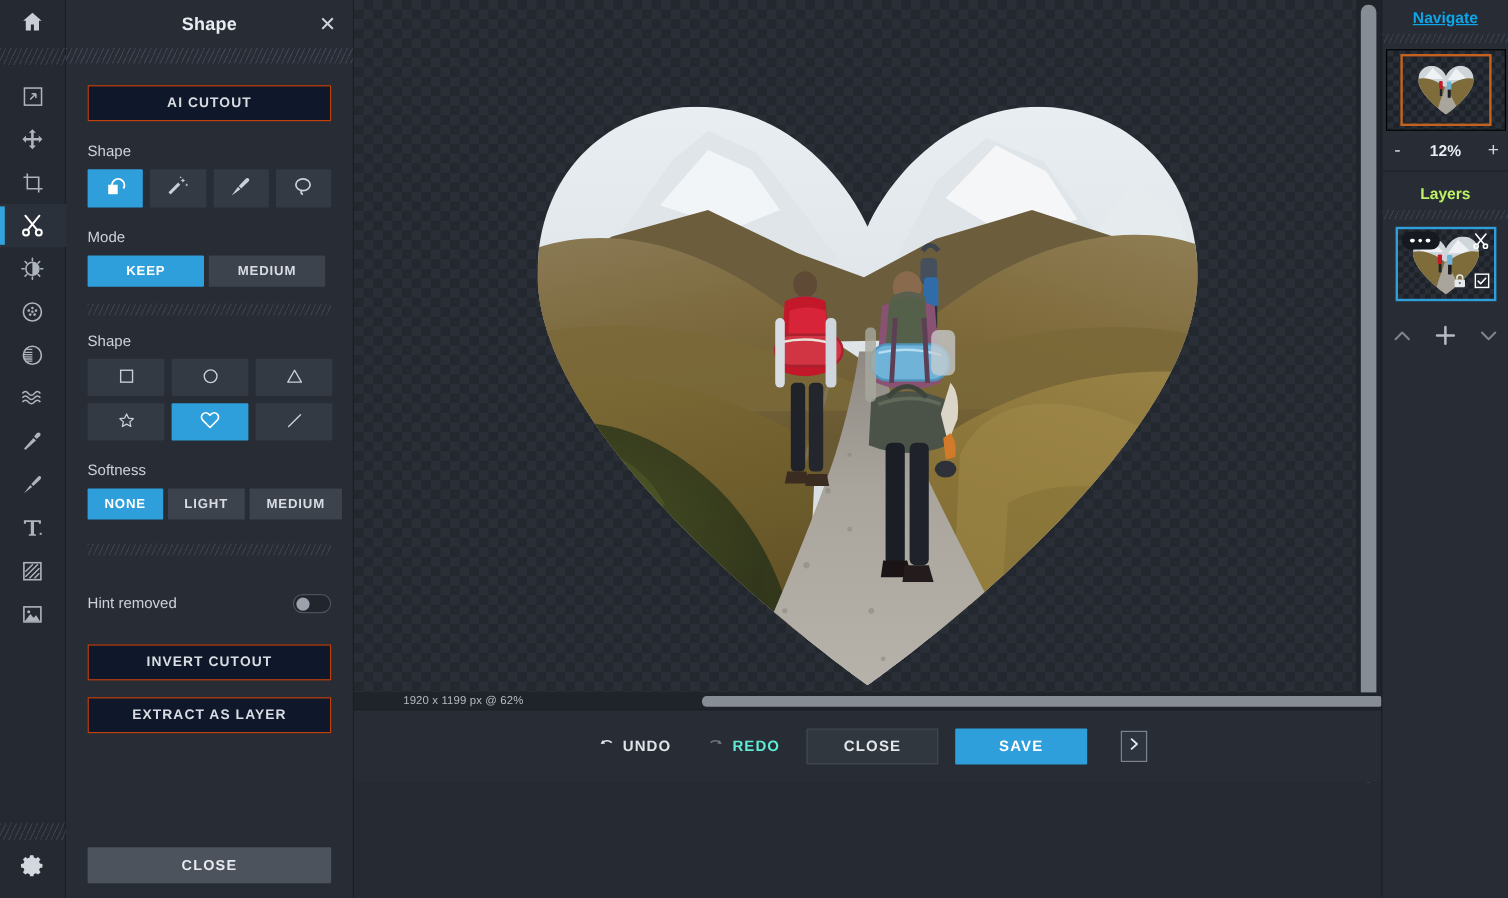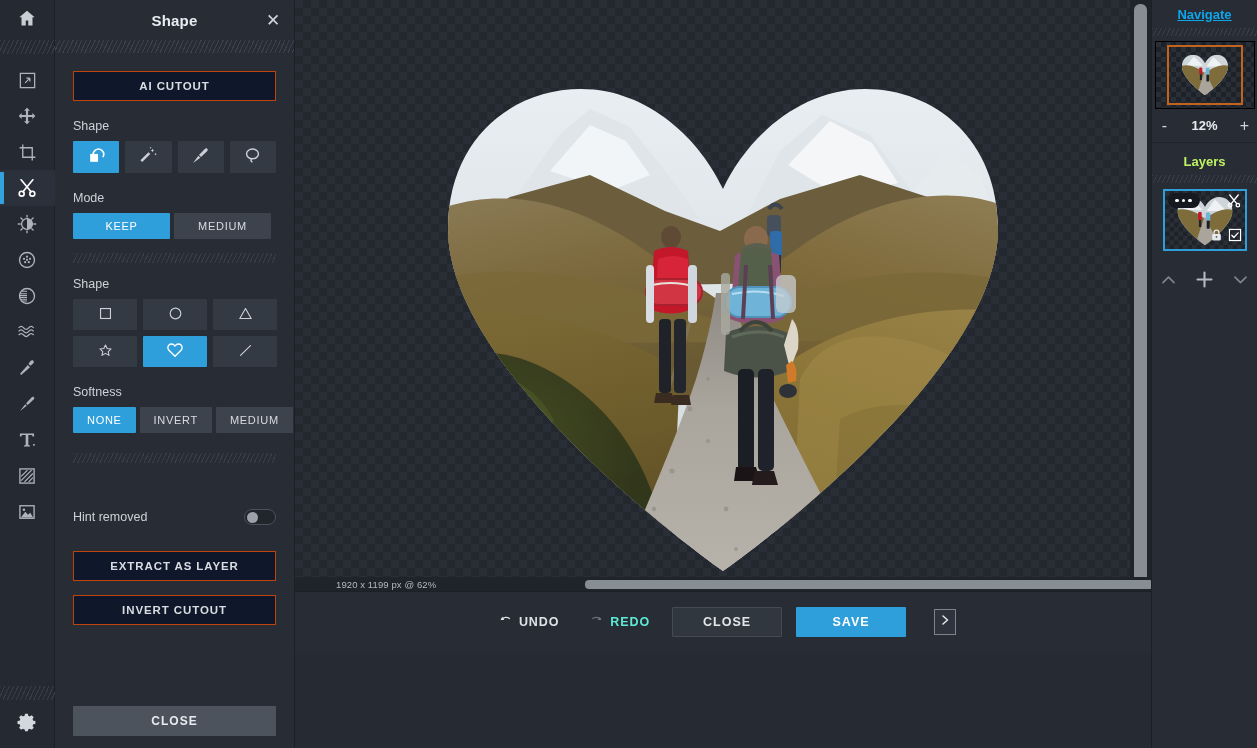"KEEP" .seg { font-weight: normal -> bold }
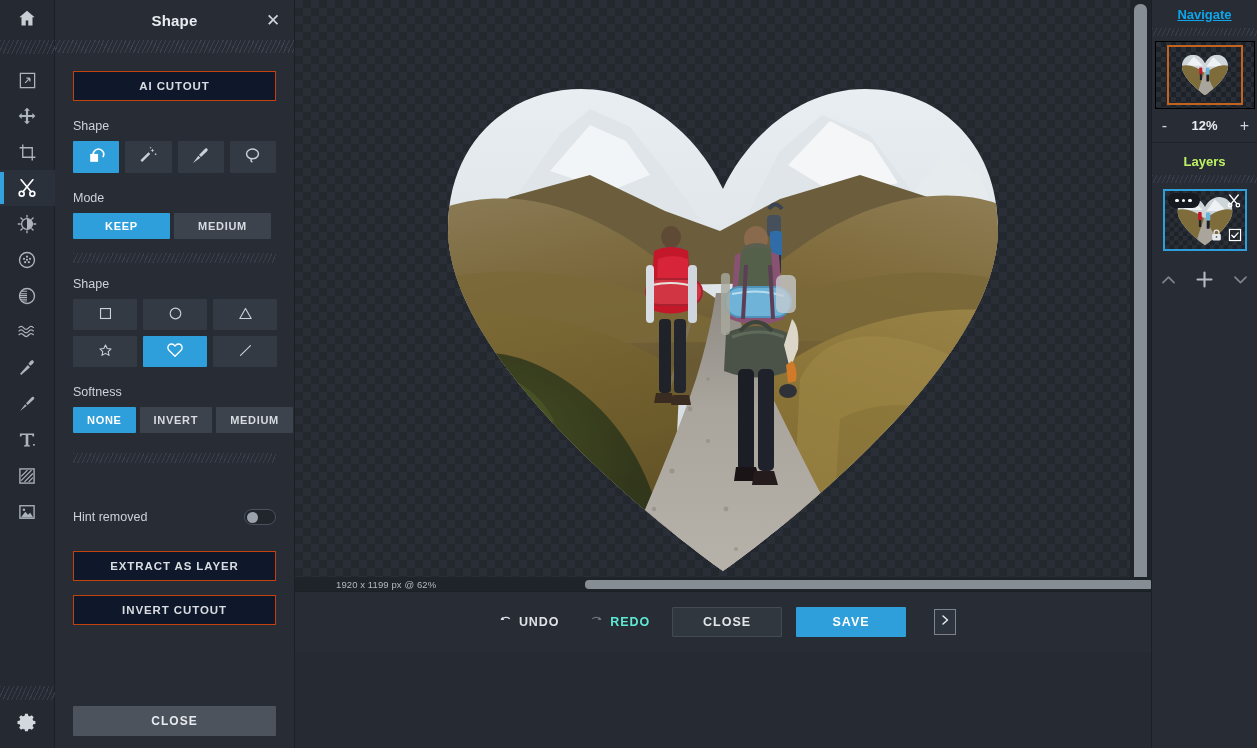"INVERT" button.seg { text: INVERT -> LIGHT }
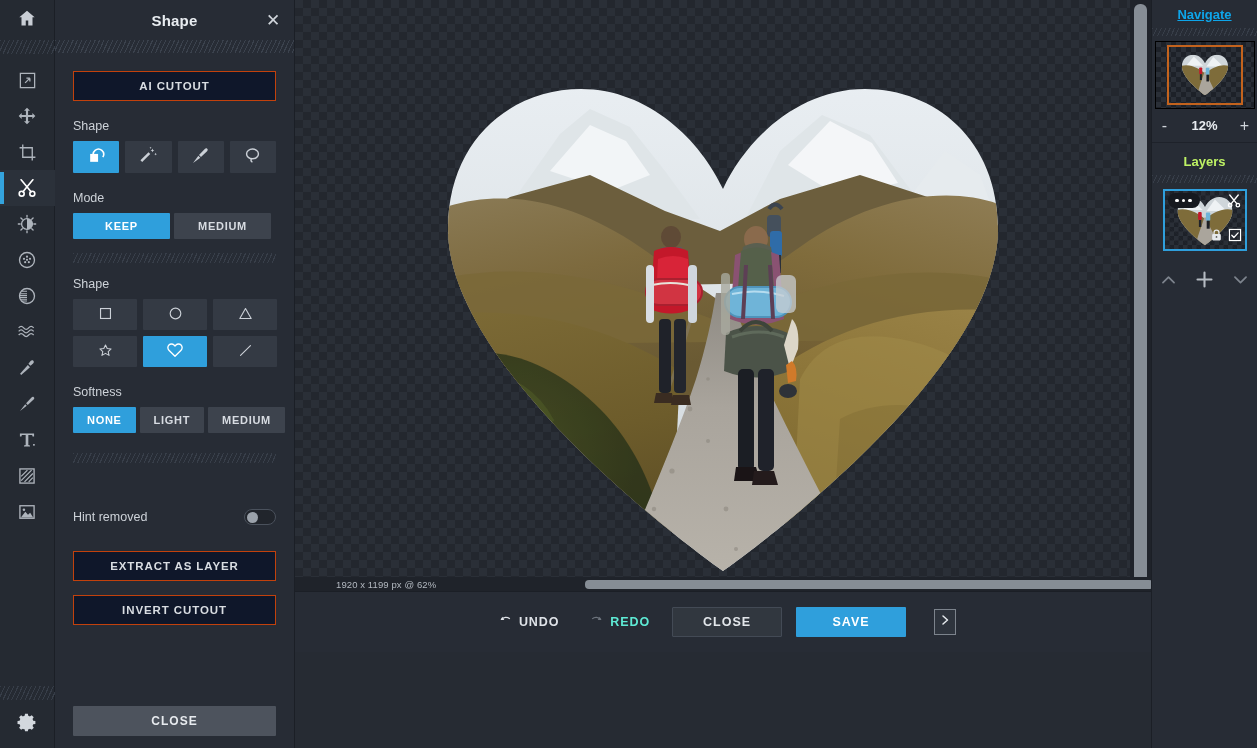"Hint removed" .hint-row { margin-top: 36px -> 22px }
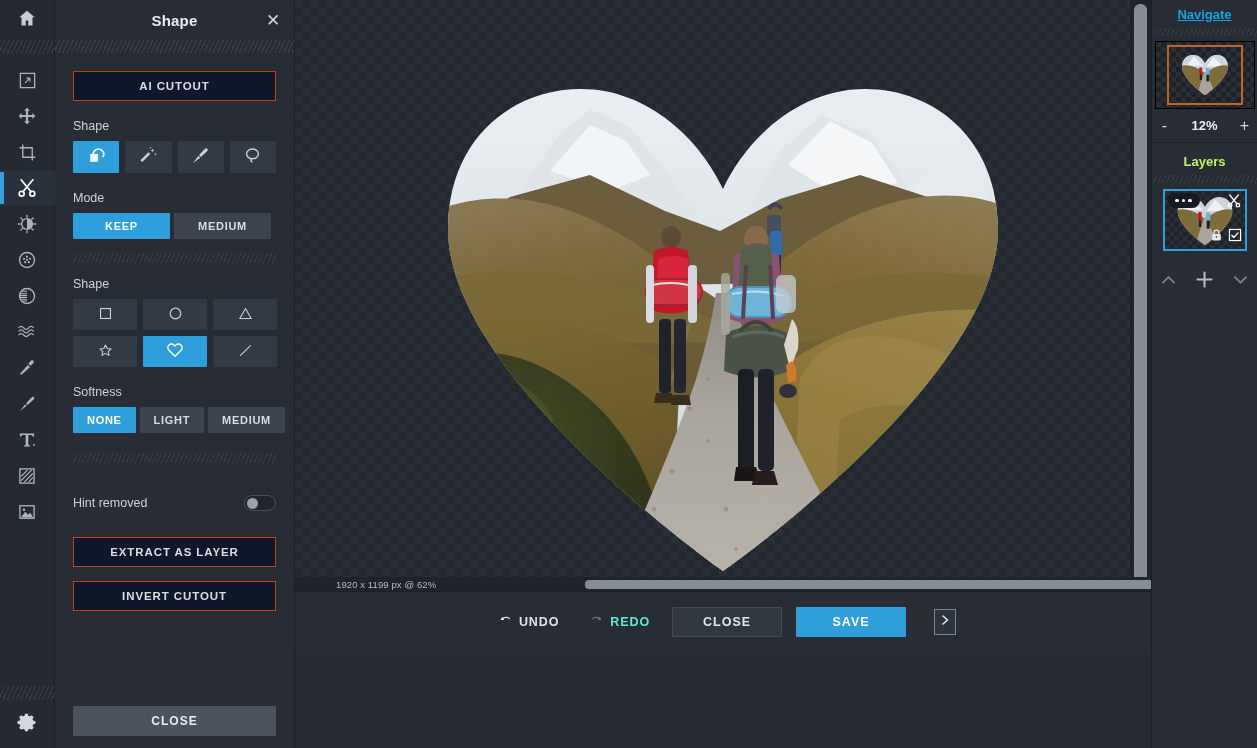"EXTRACT AS LAYER" button.btn-outline { order: before "INVERT CUTOUT" -> after "INVERT CUTOUT" }
